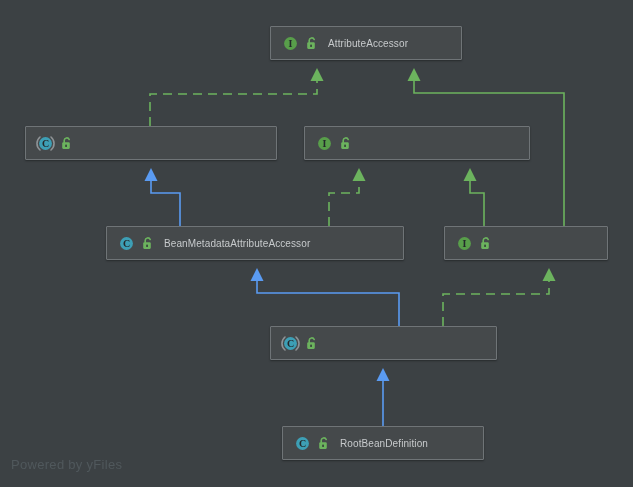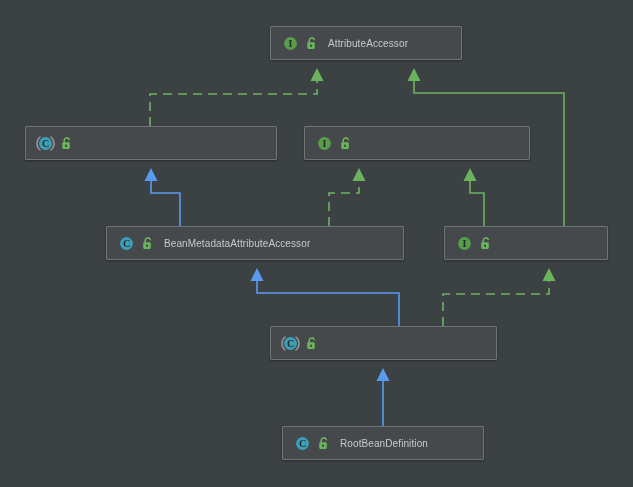"Powered by yFiles" div { html: none -> <div>Powered by yFiles</div> }
